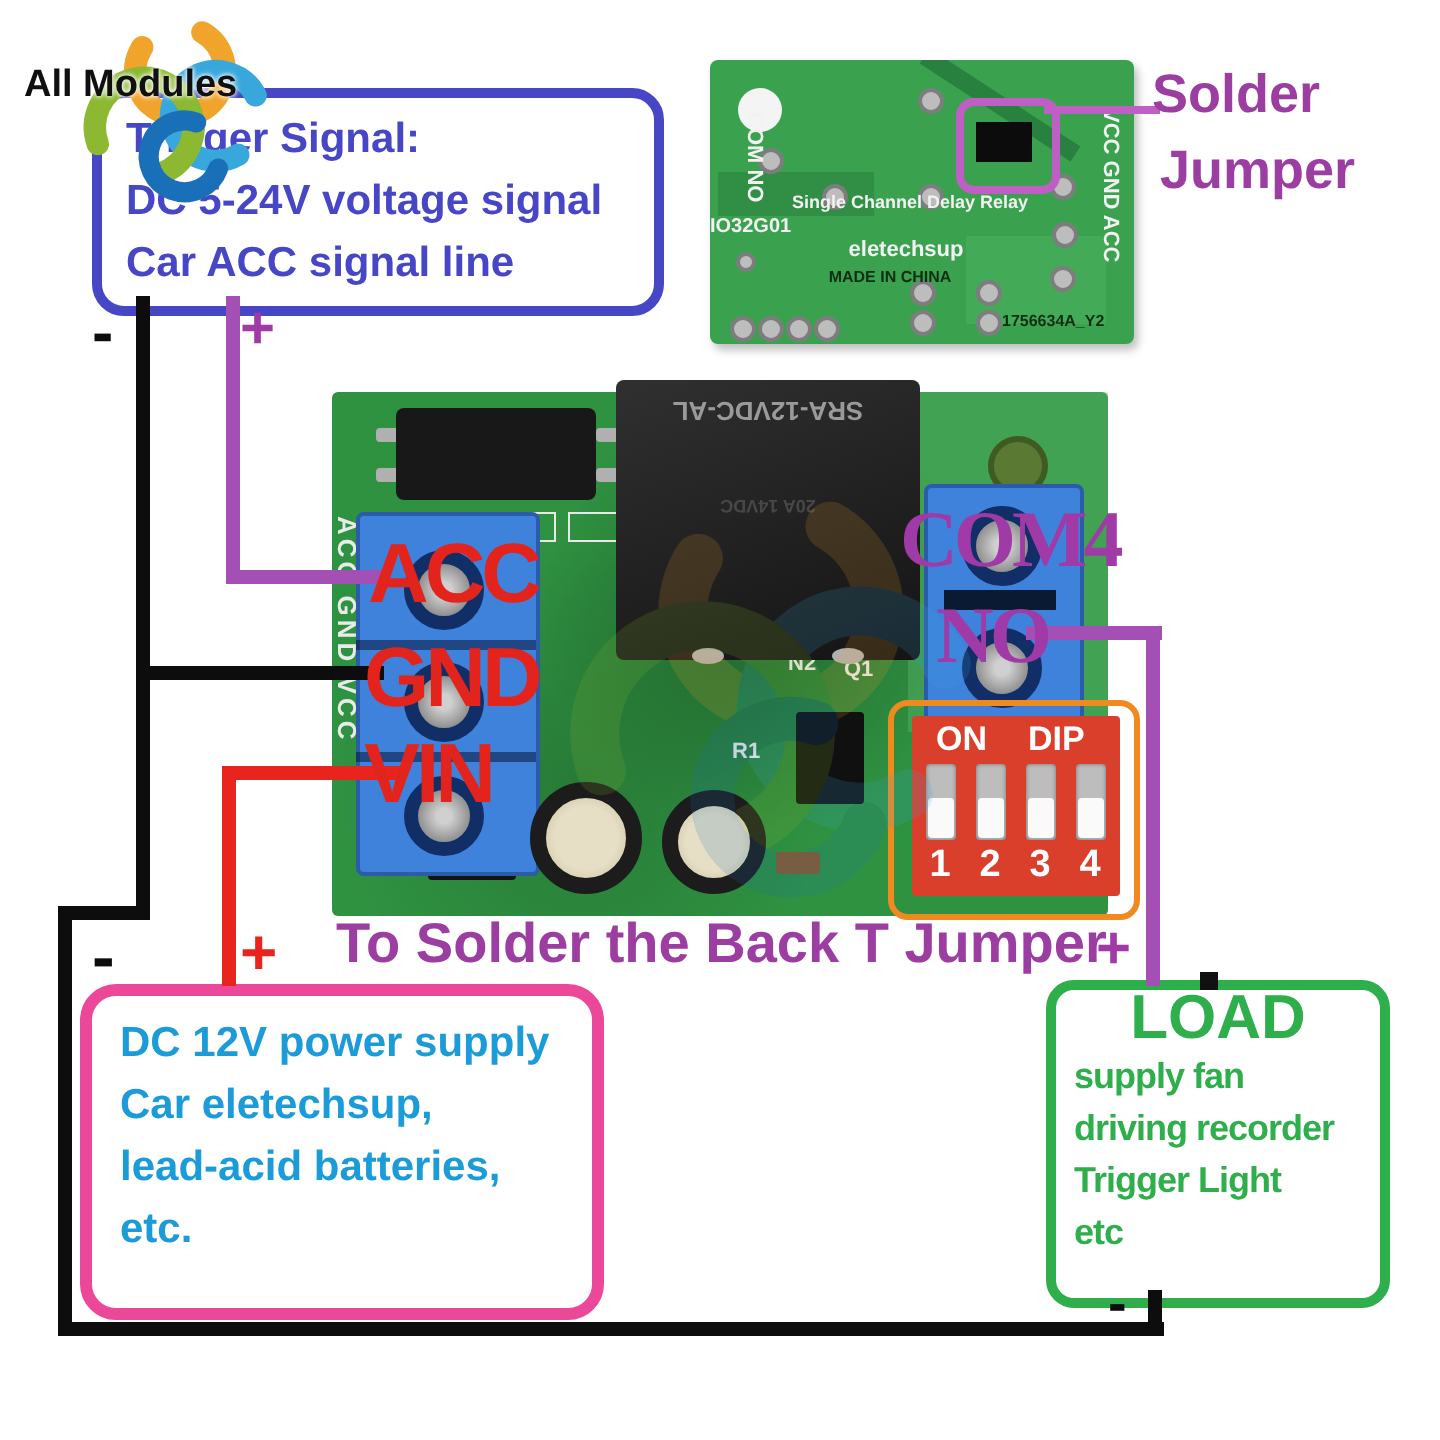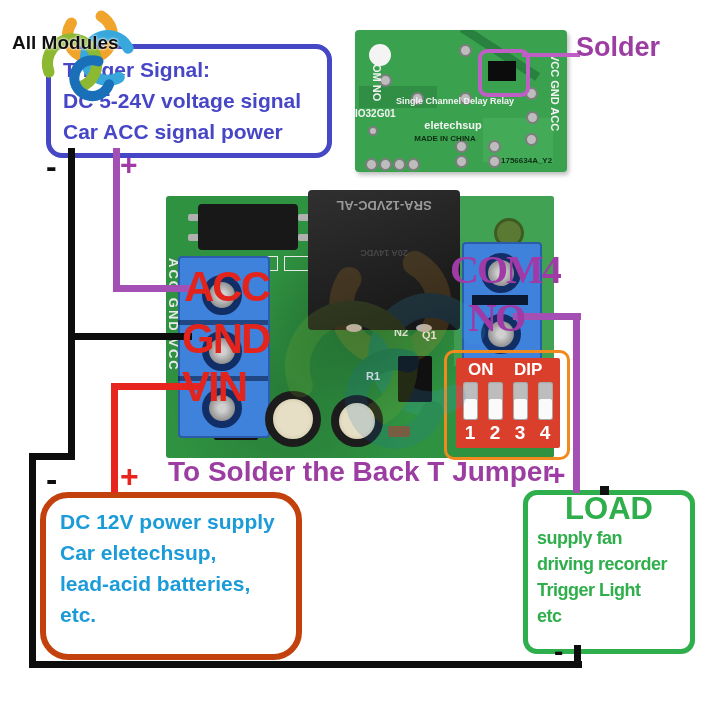"Jumper" div.abs { html: none -> <div>Jumper</div> }
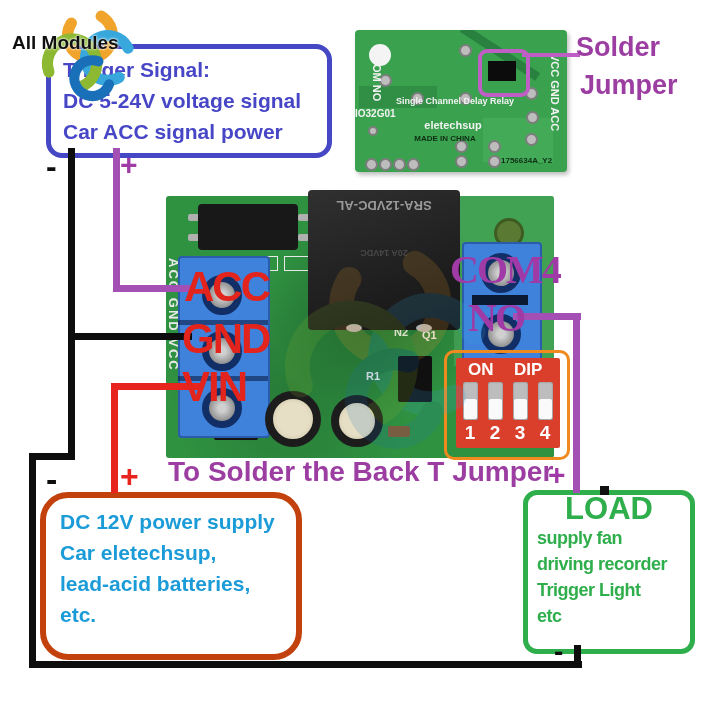"Car ACC signal power" div.tline { text: power -> line }
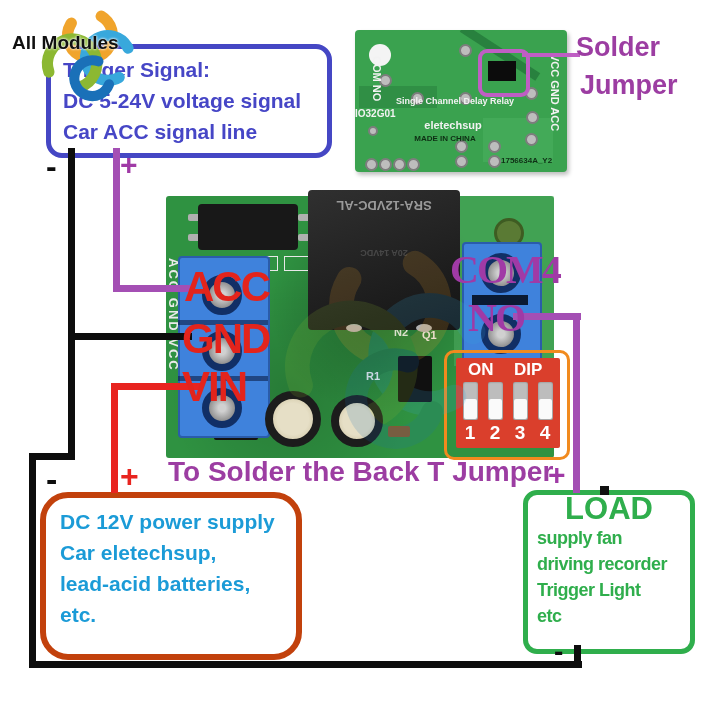"DC 12V power supply" .power-box { border: 6px solid #c2410c -> 6px solid #ec4899; border-radius: 28px -> 18px }
